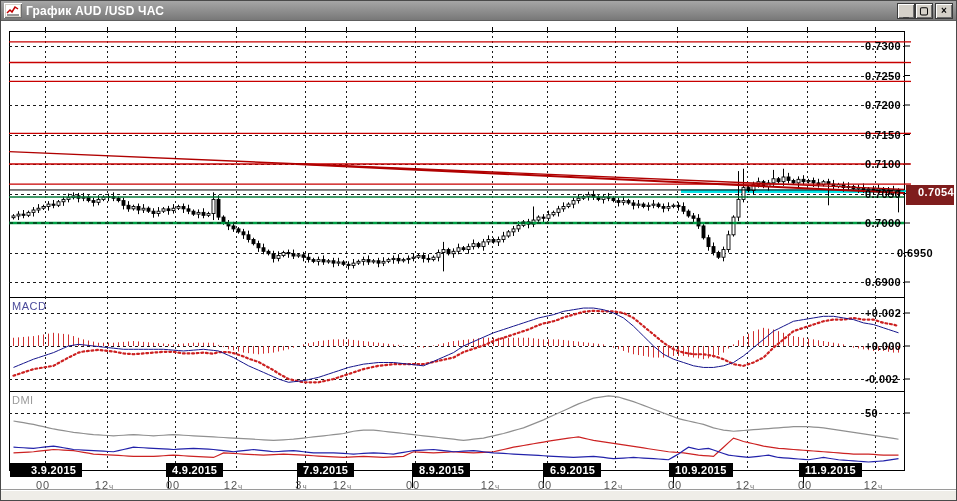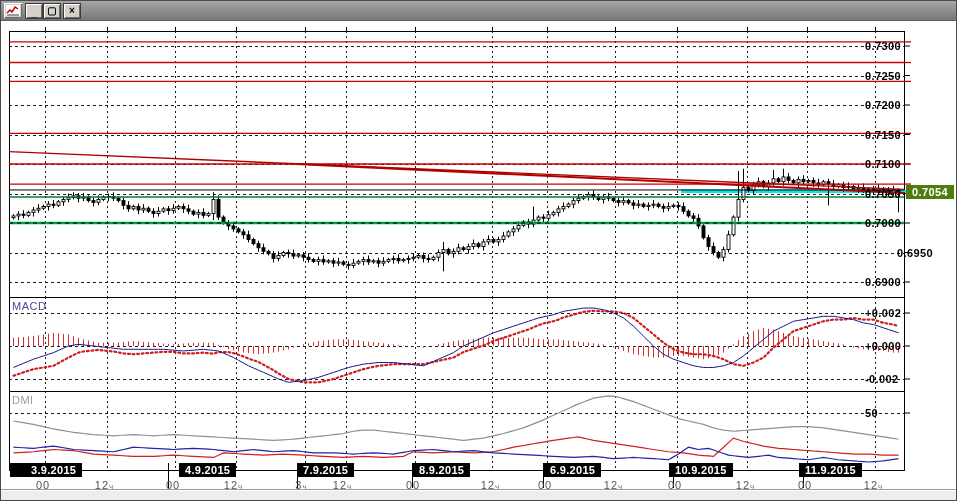"График AUD /USD ЧАС" span { html: none -> <span>График AUD /USD ЧАС</span> }
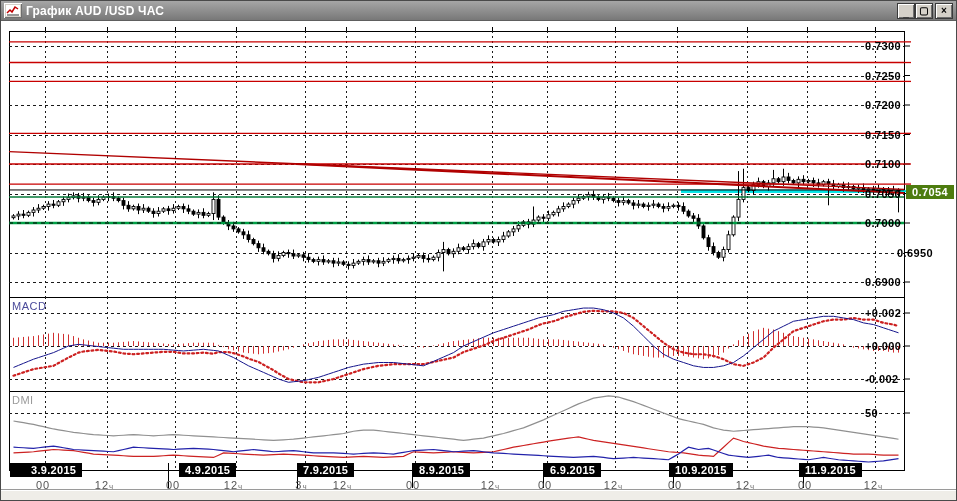"0.7054" #curprice { background: #4d7c0f -> #7f1d1d; height: 14px -> 20px; text-align: center -> right }
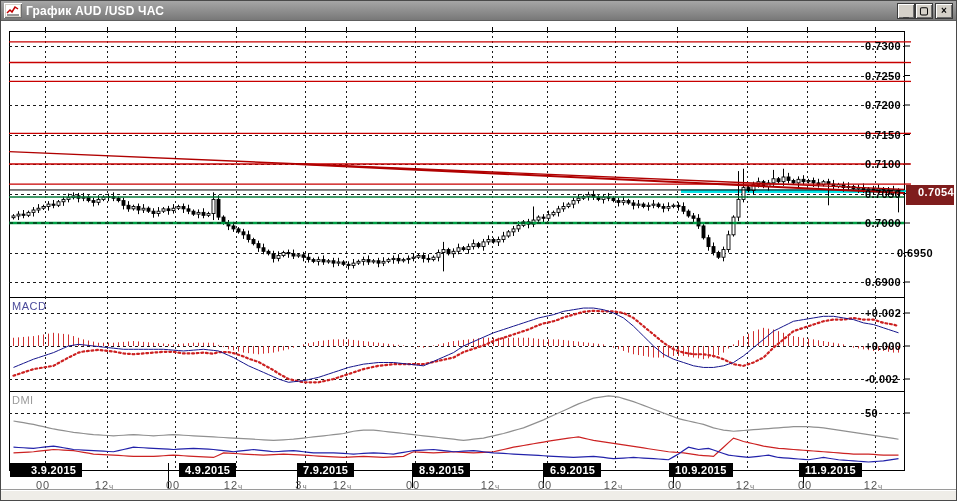"4.9.2015" div.datebox { left: 178px -> 165px }
